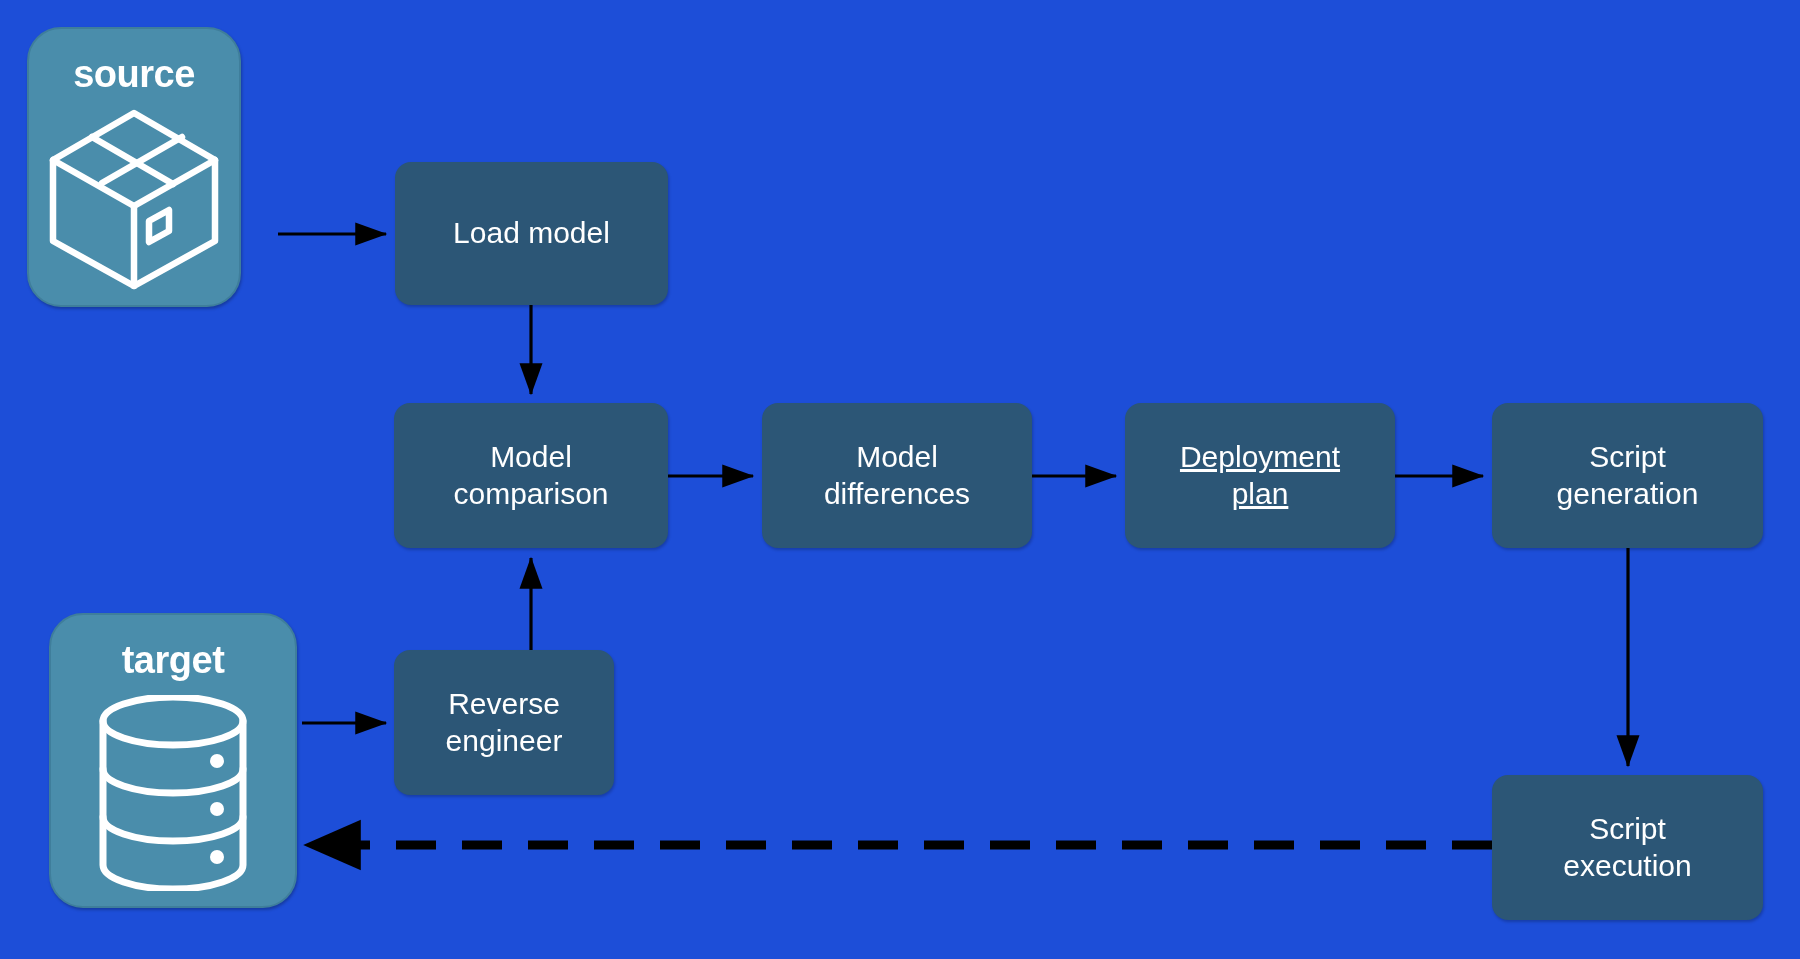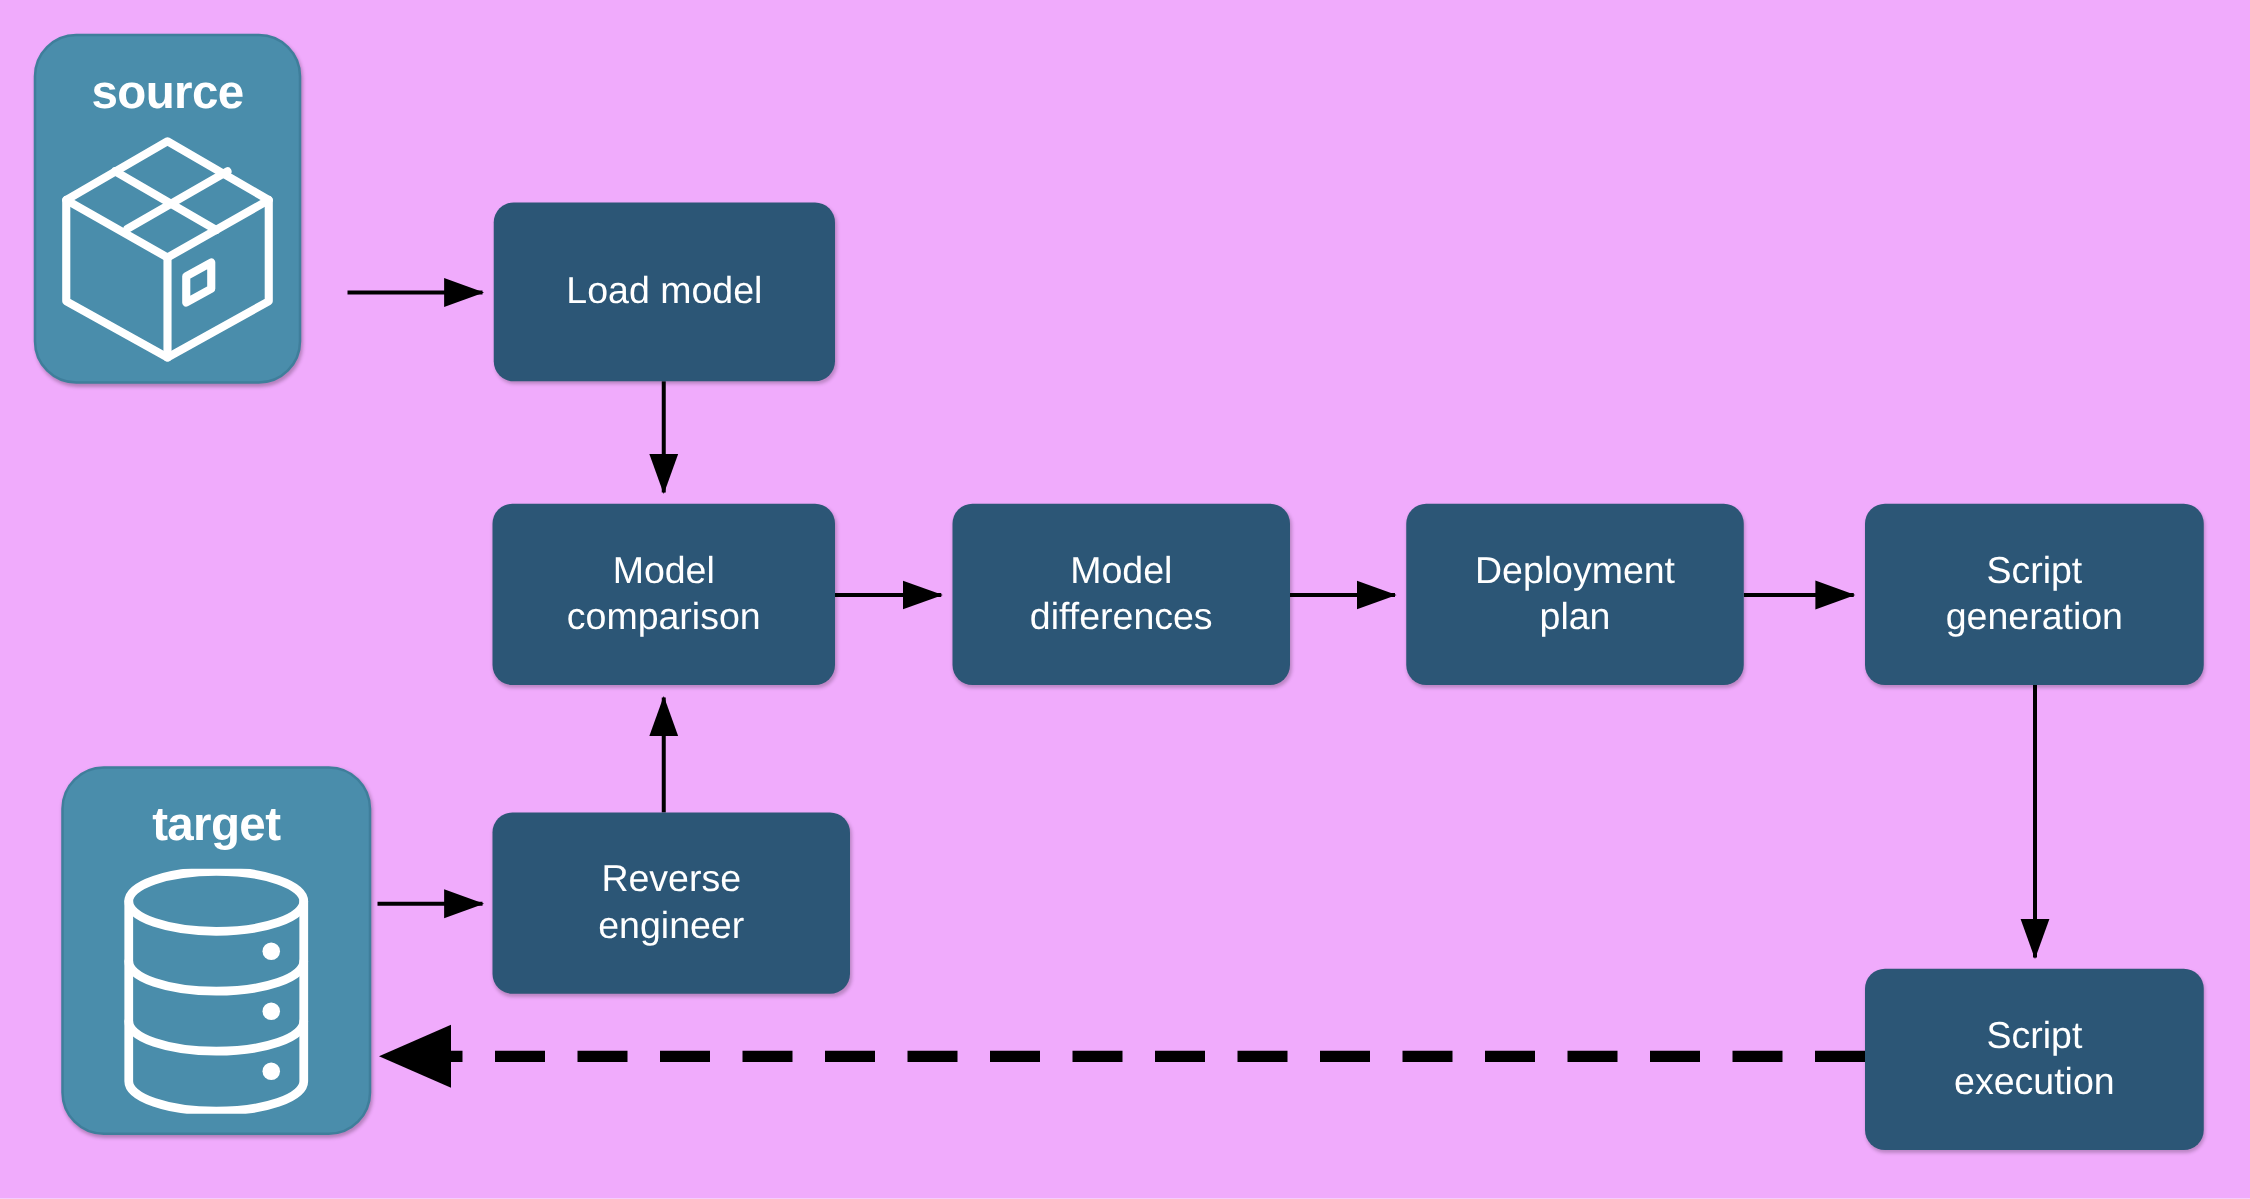"source" #canvas { background: #f0abfc -> #1d4ed8 }
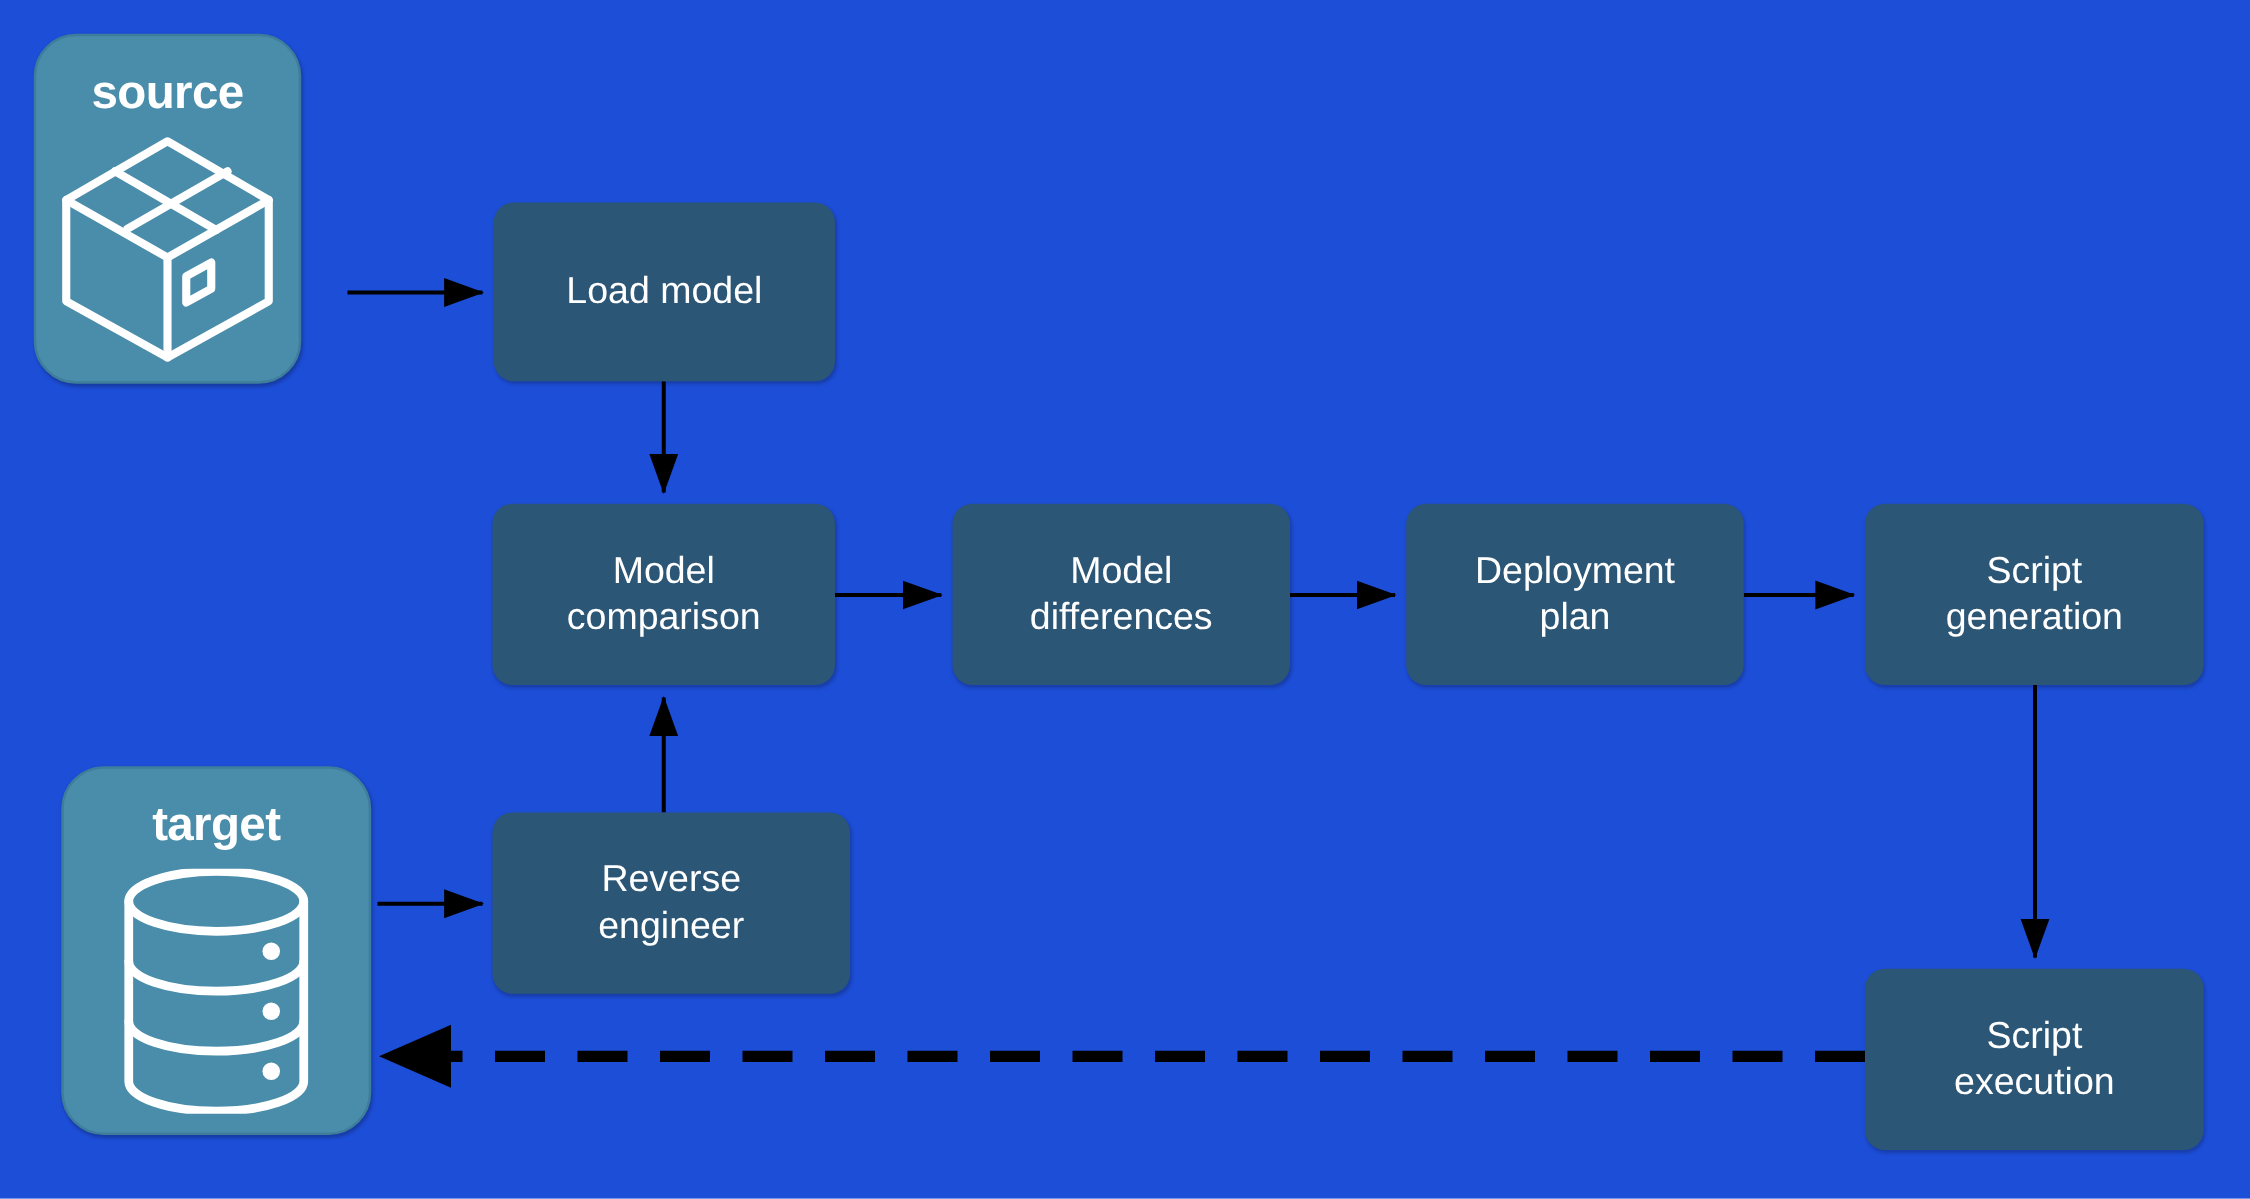"Deployment" div.proc-box { text-decoration: none -> underline }
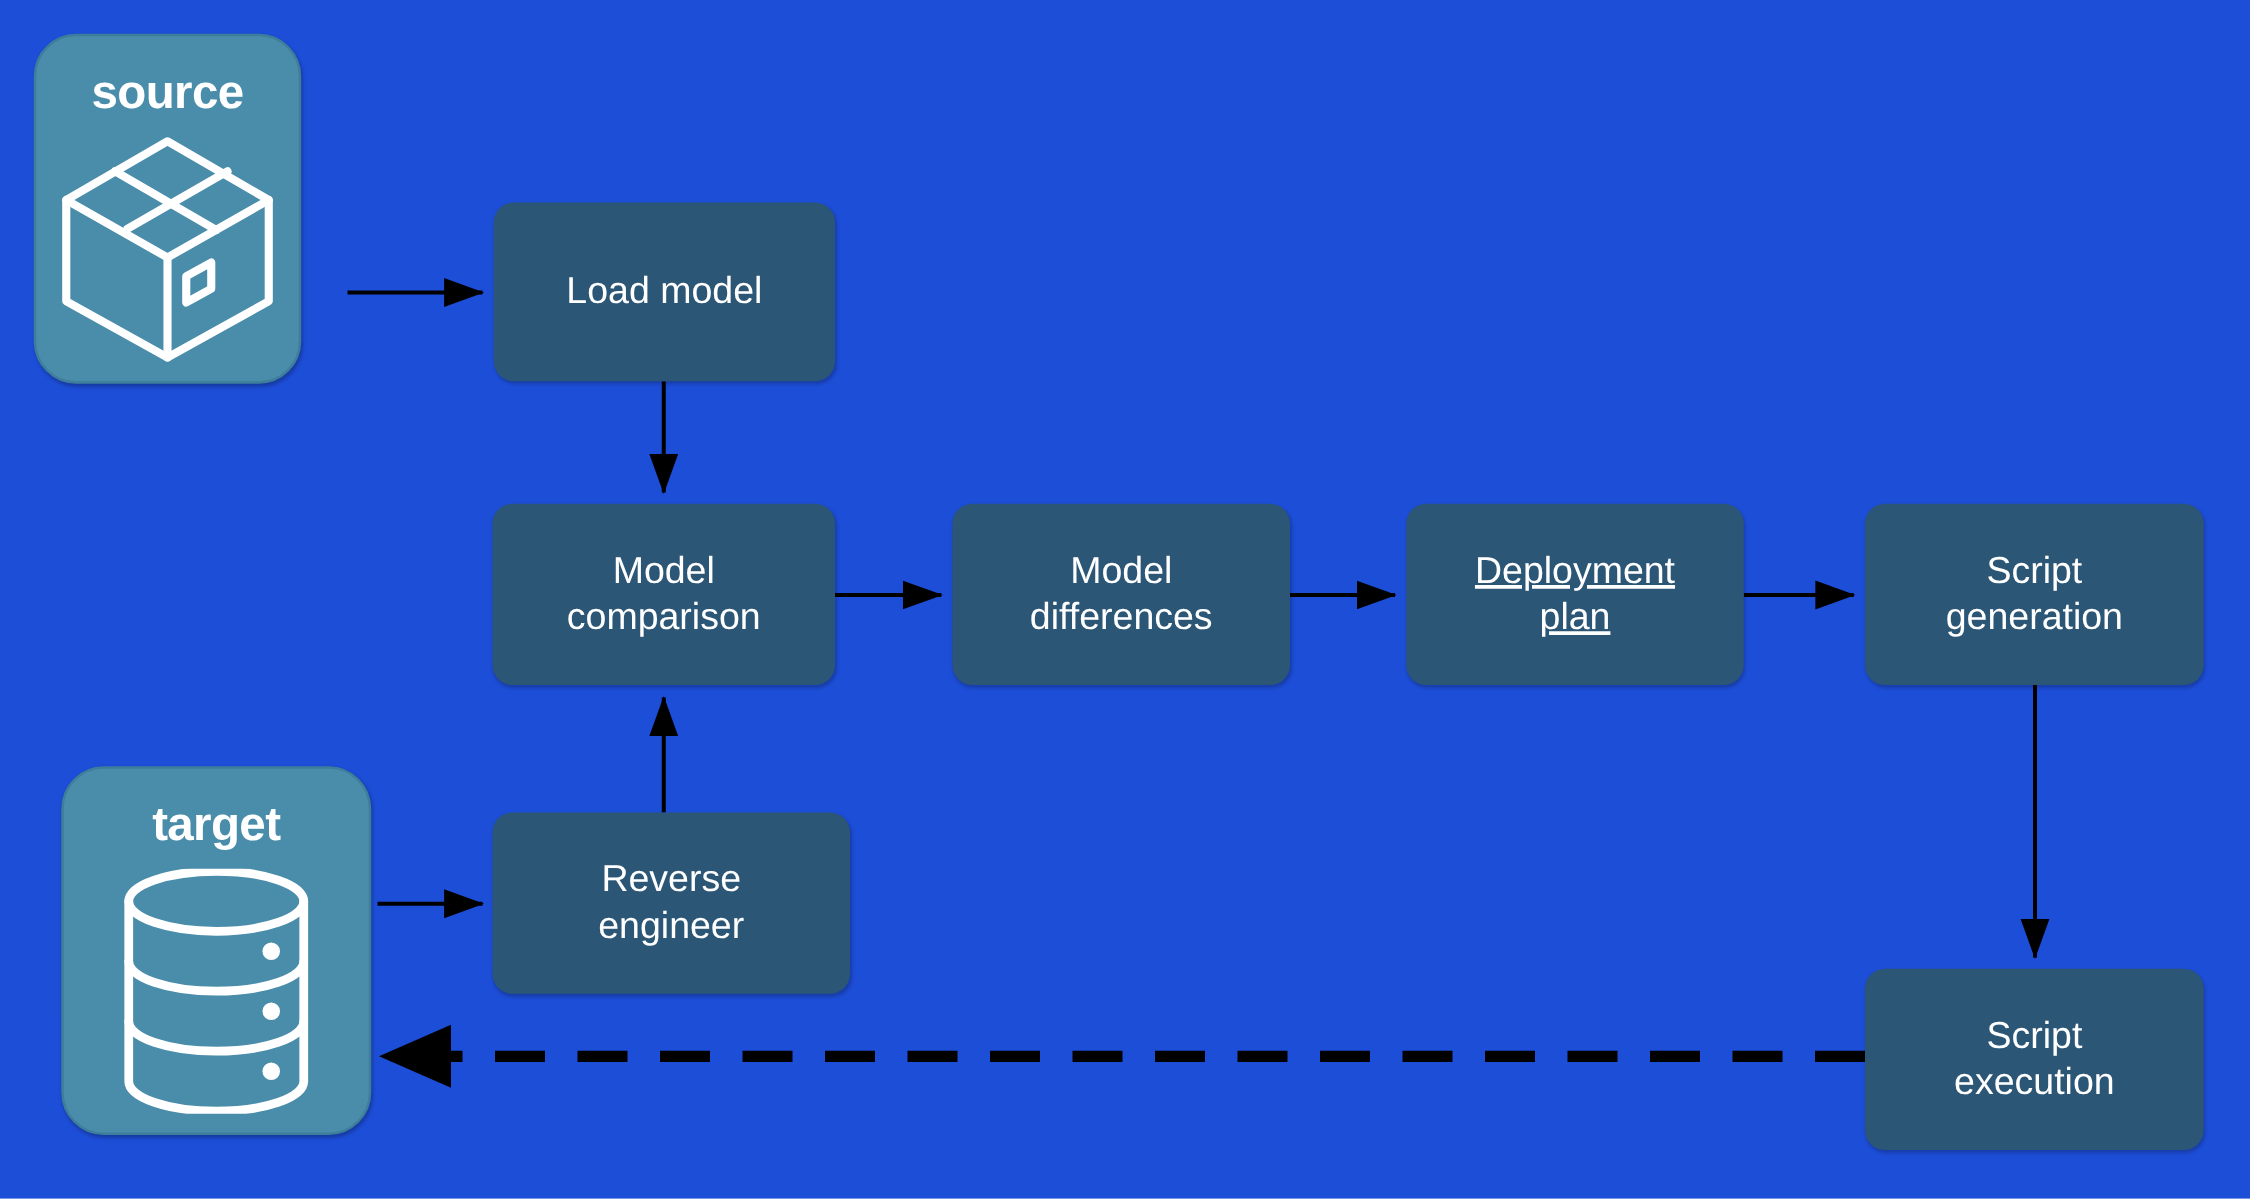"Reverse" div.proc-box { width: 286px -> 220px }
